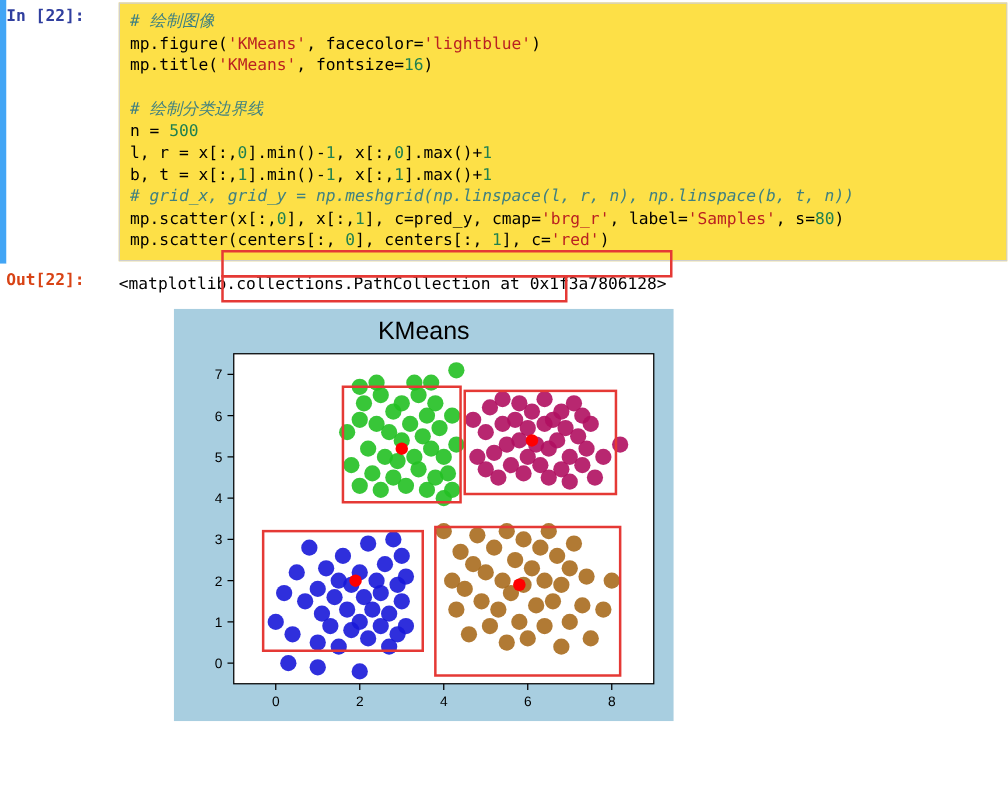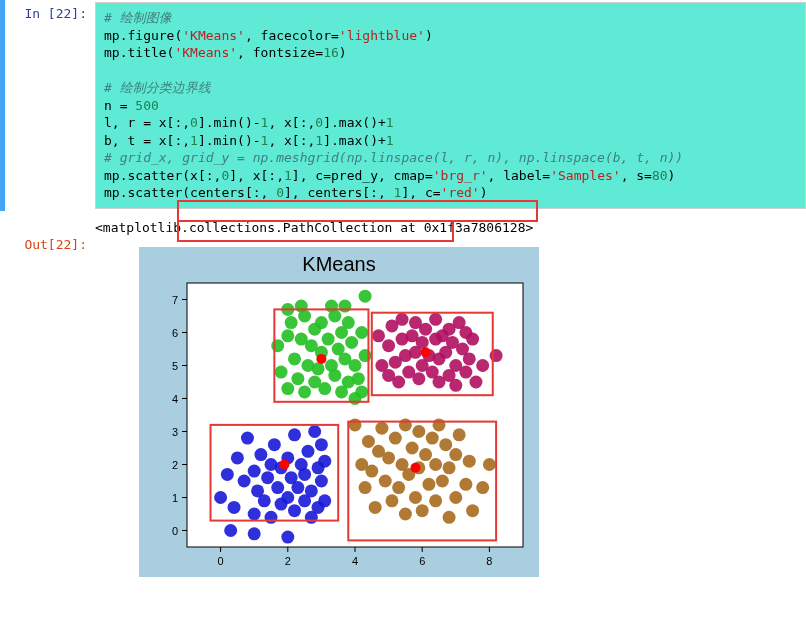"In [22]:" .prompt { font-weight: none -> bold; text-align: right -> left }
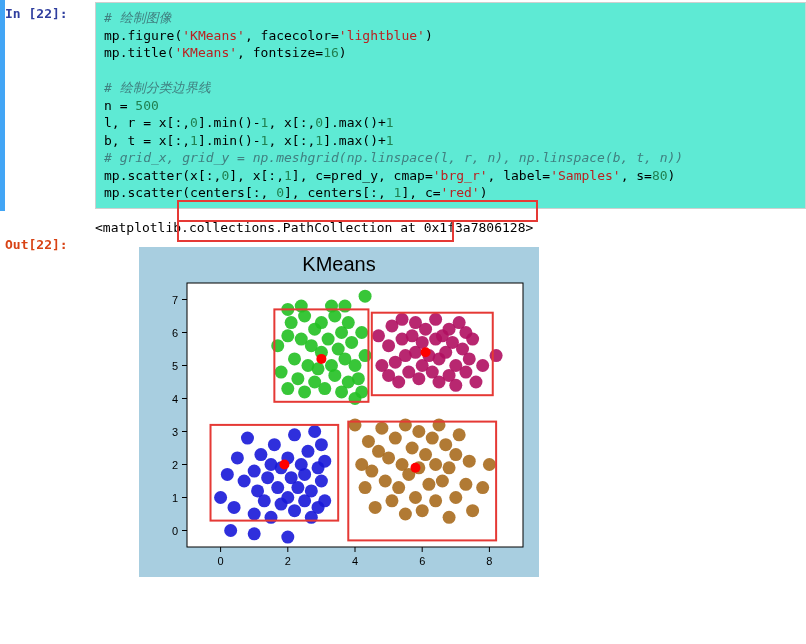"# 绘制图像 mp.figure('KMeans'," .input-area { background: #5eead4 -> #fde047 }
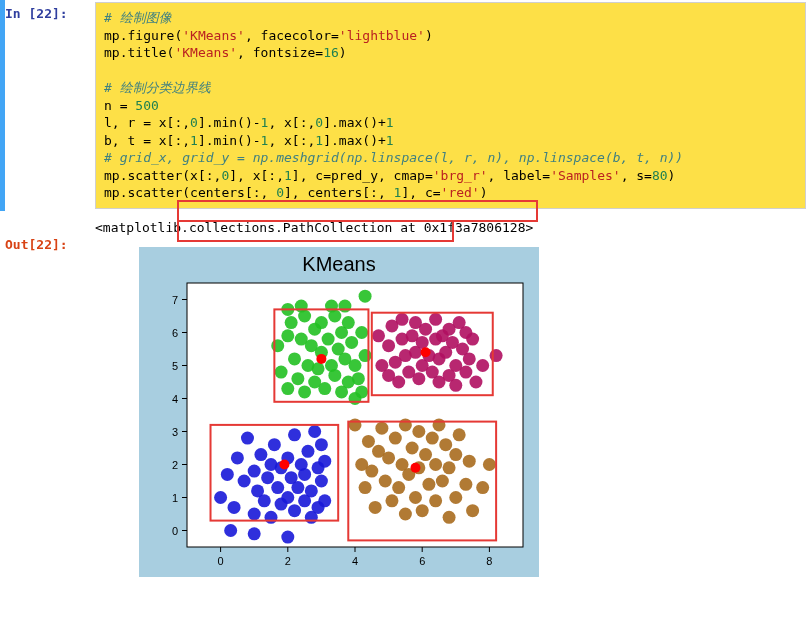"Out[22]:" .out-prompt { margin-top: 20px -> none }
